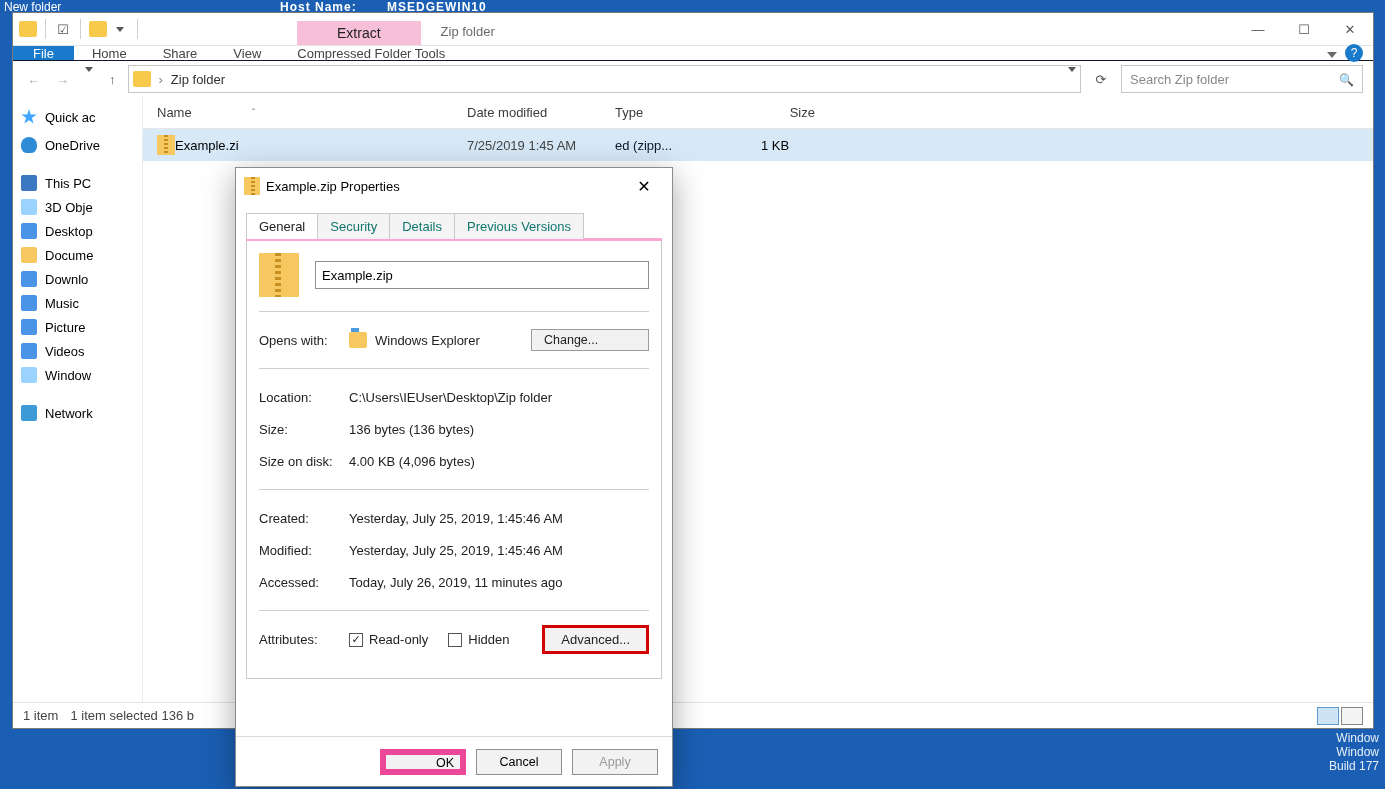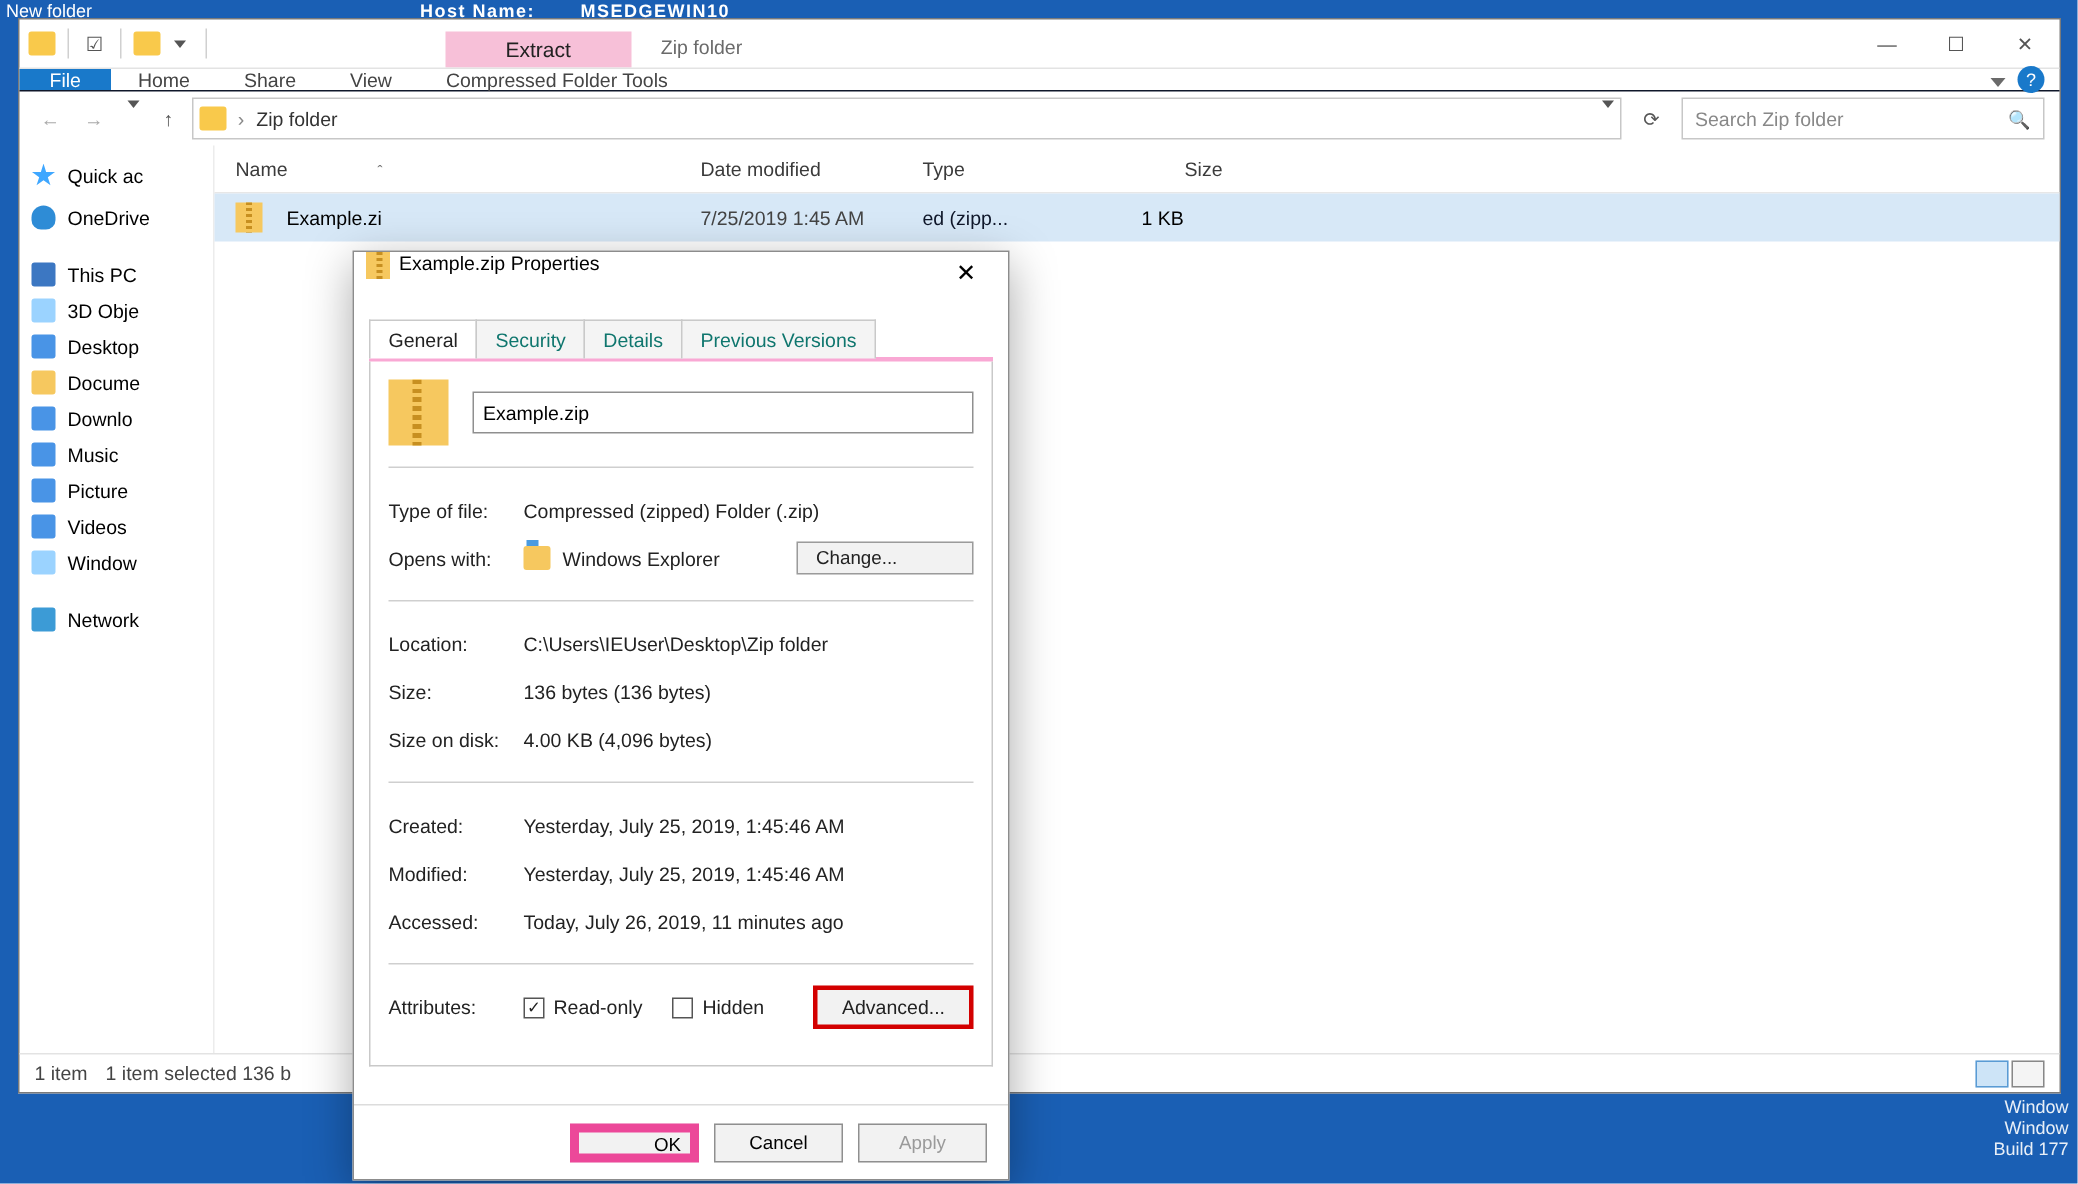"Example.zi" .cell.name { gap: 16px -> 0 }
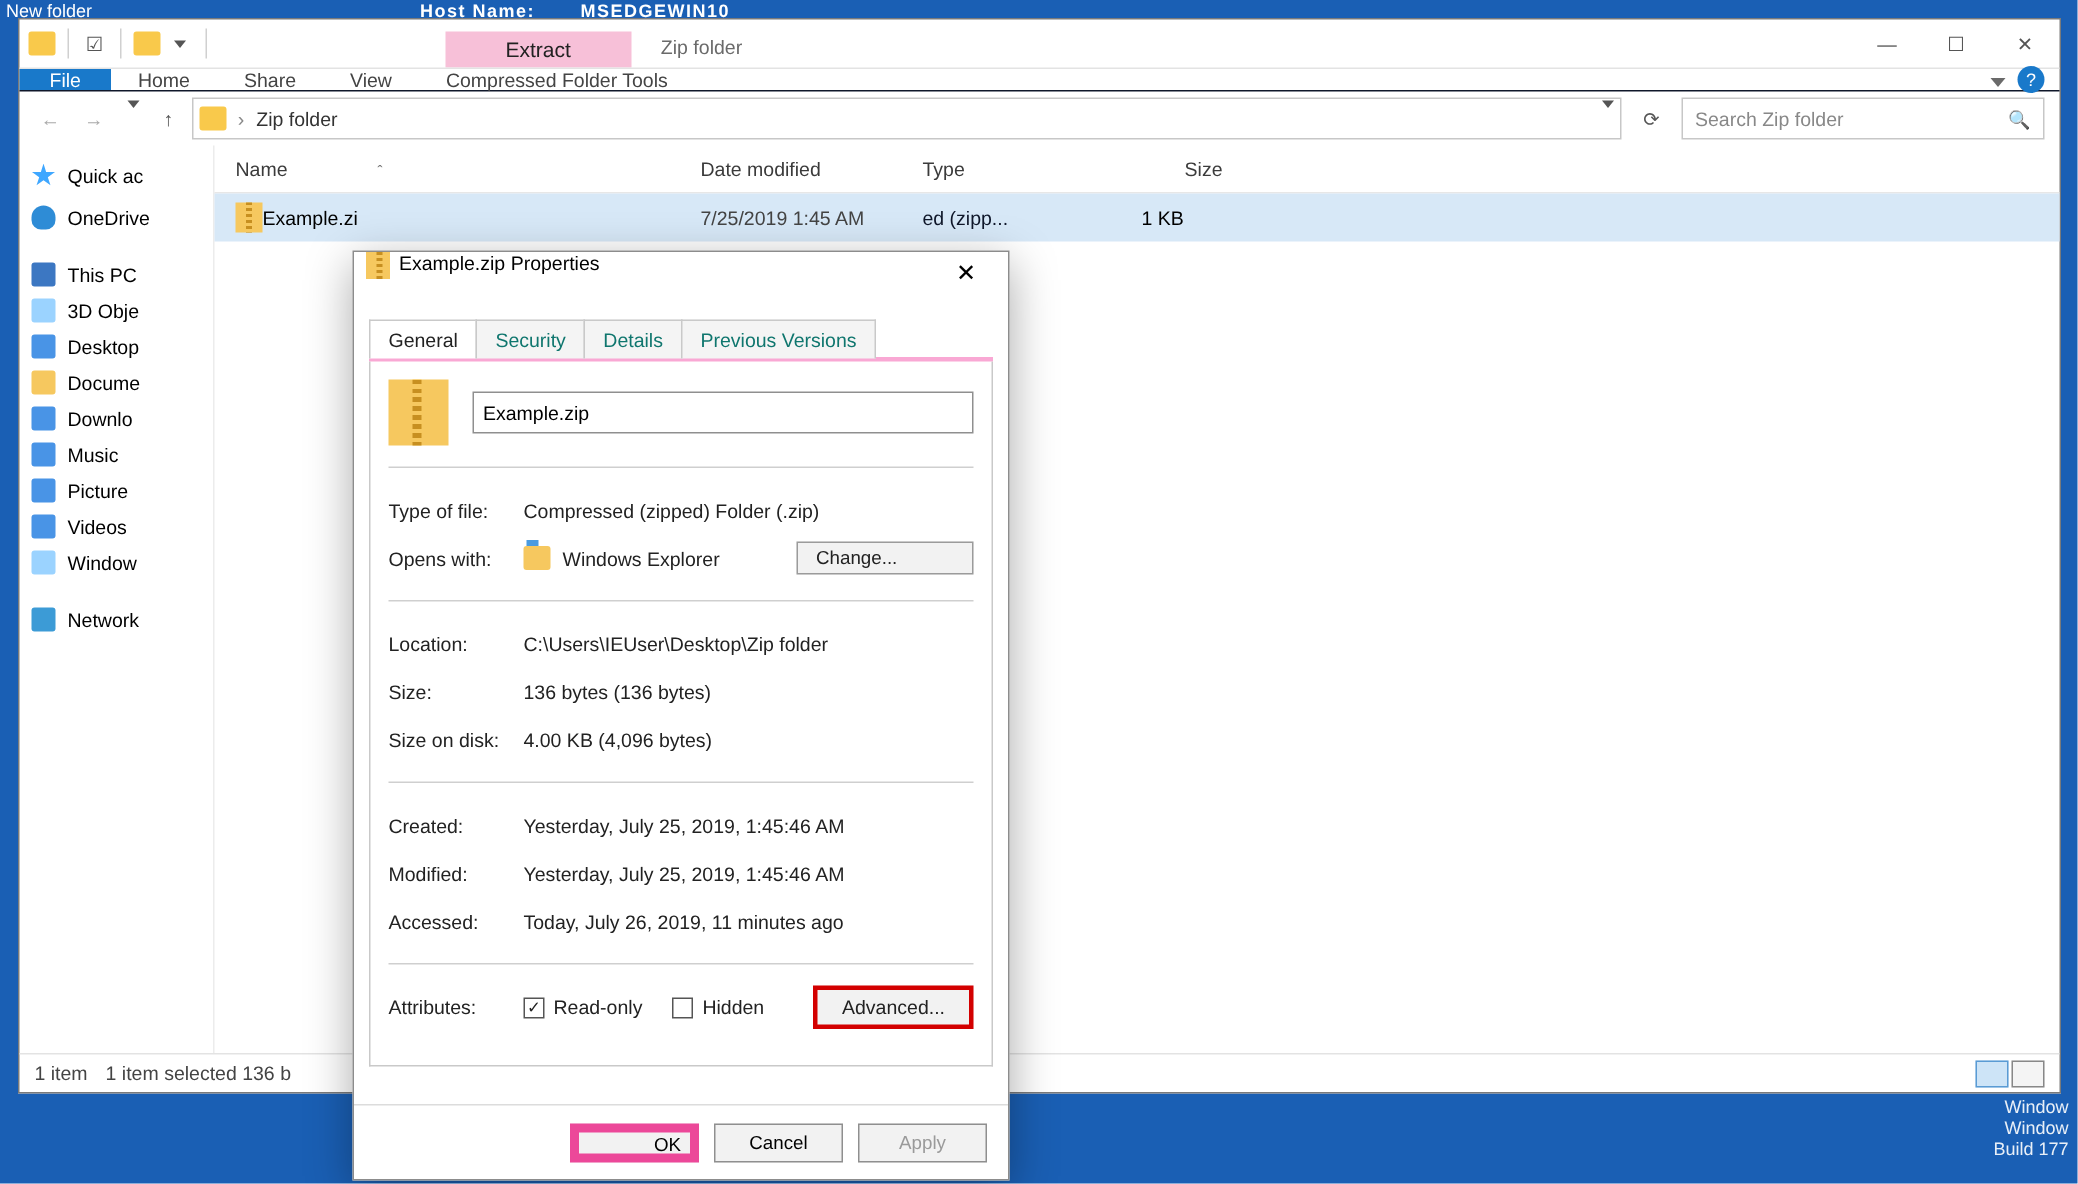"Example.zip Properties" .dlg-title { align-items: none -> center }
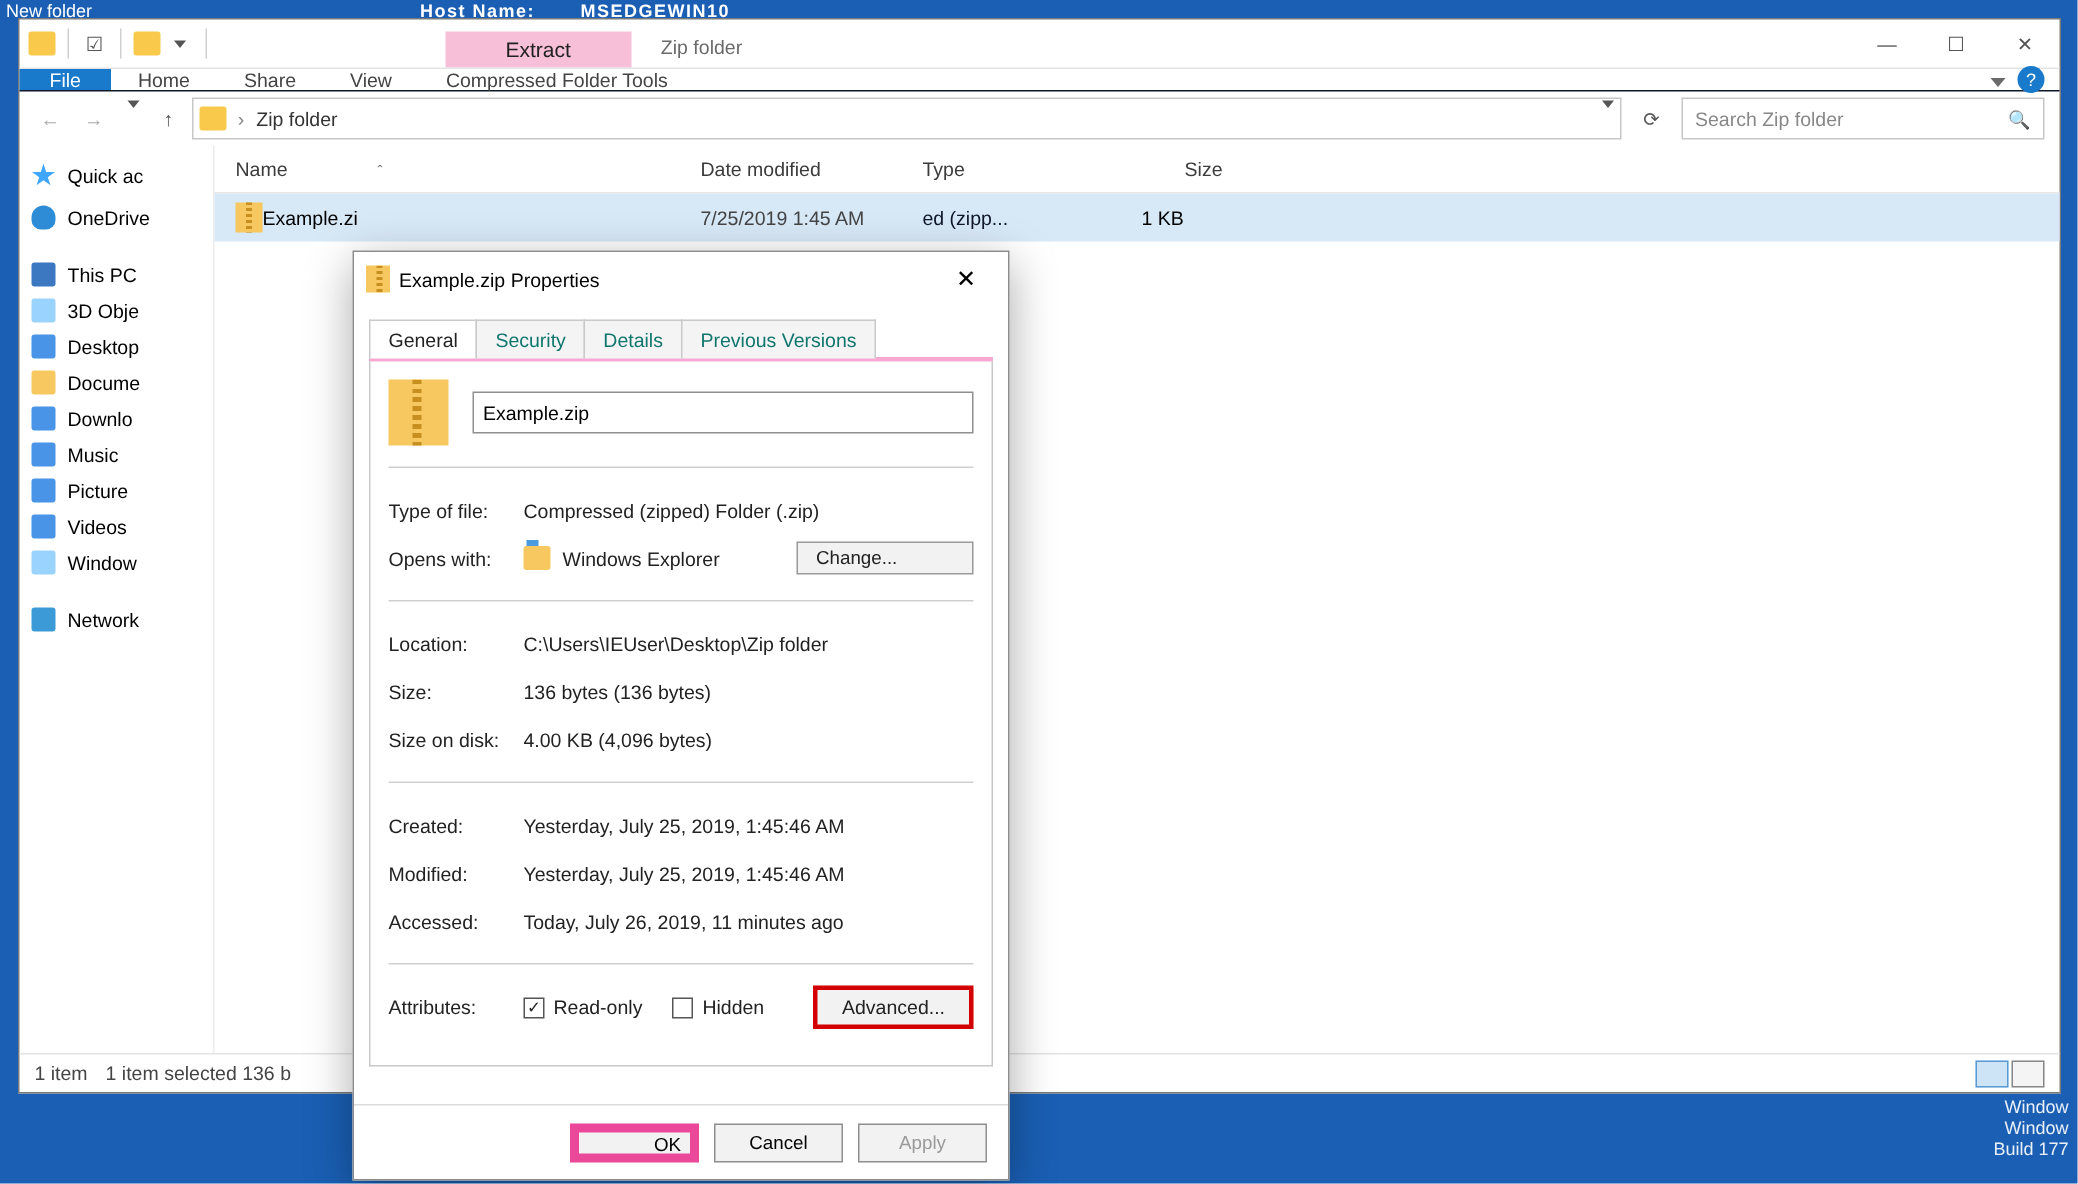"Type of file:" div.krow { html: <div> <span>Type of file:</span> <span>Compressed (zipped) Folder (.zip)</span> </div> -> none }
